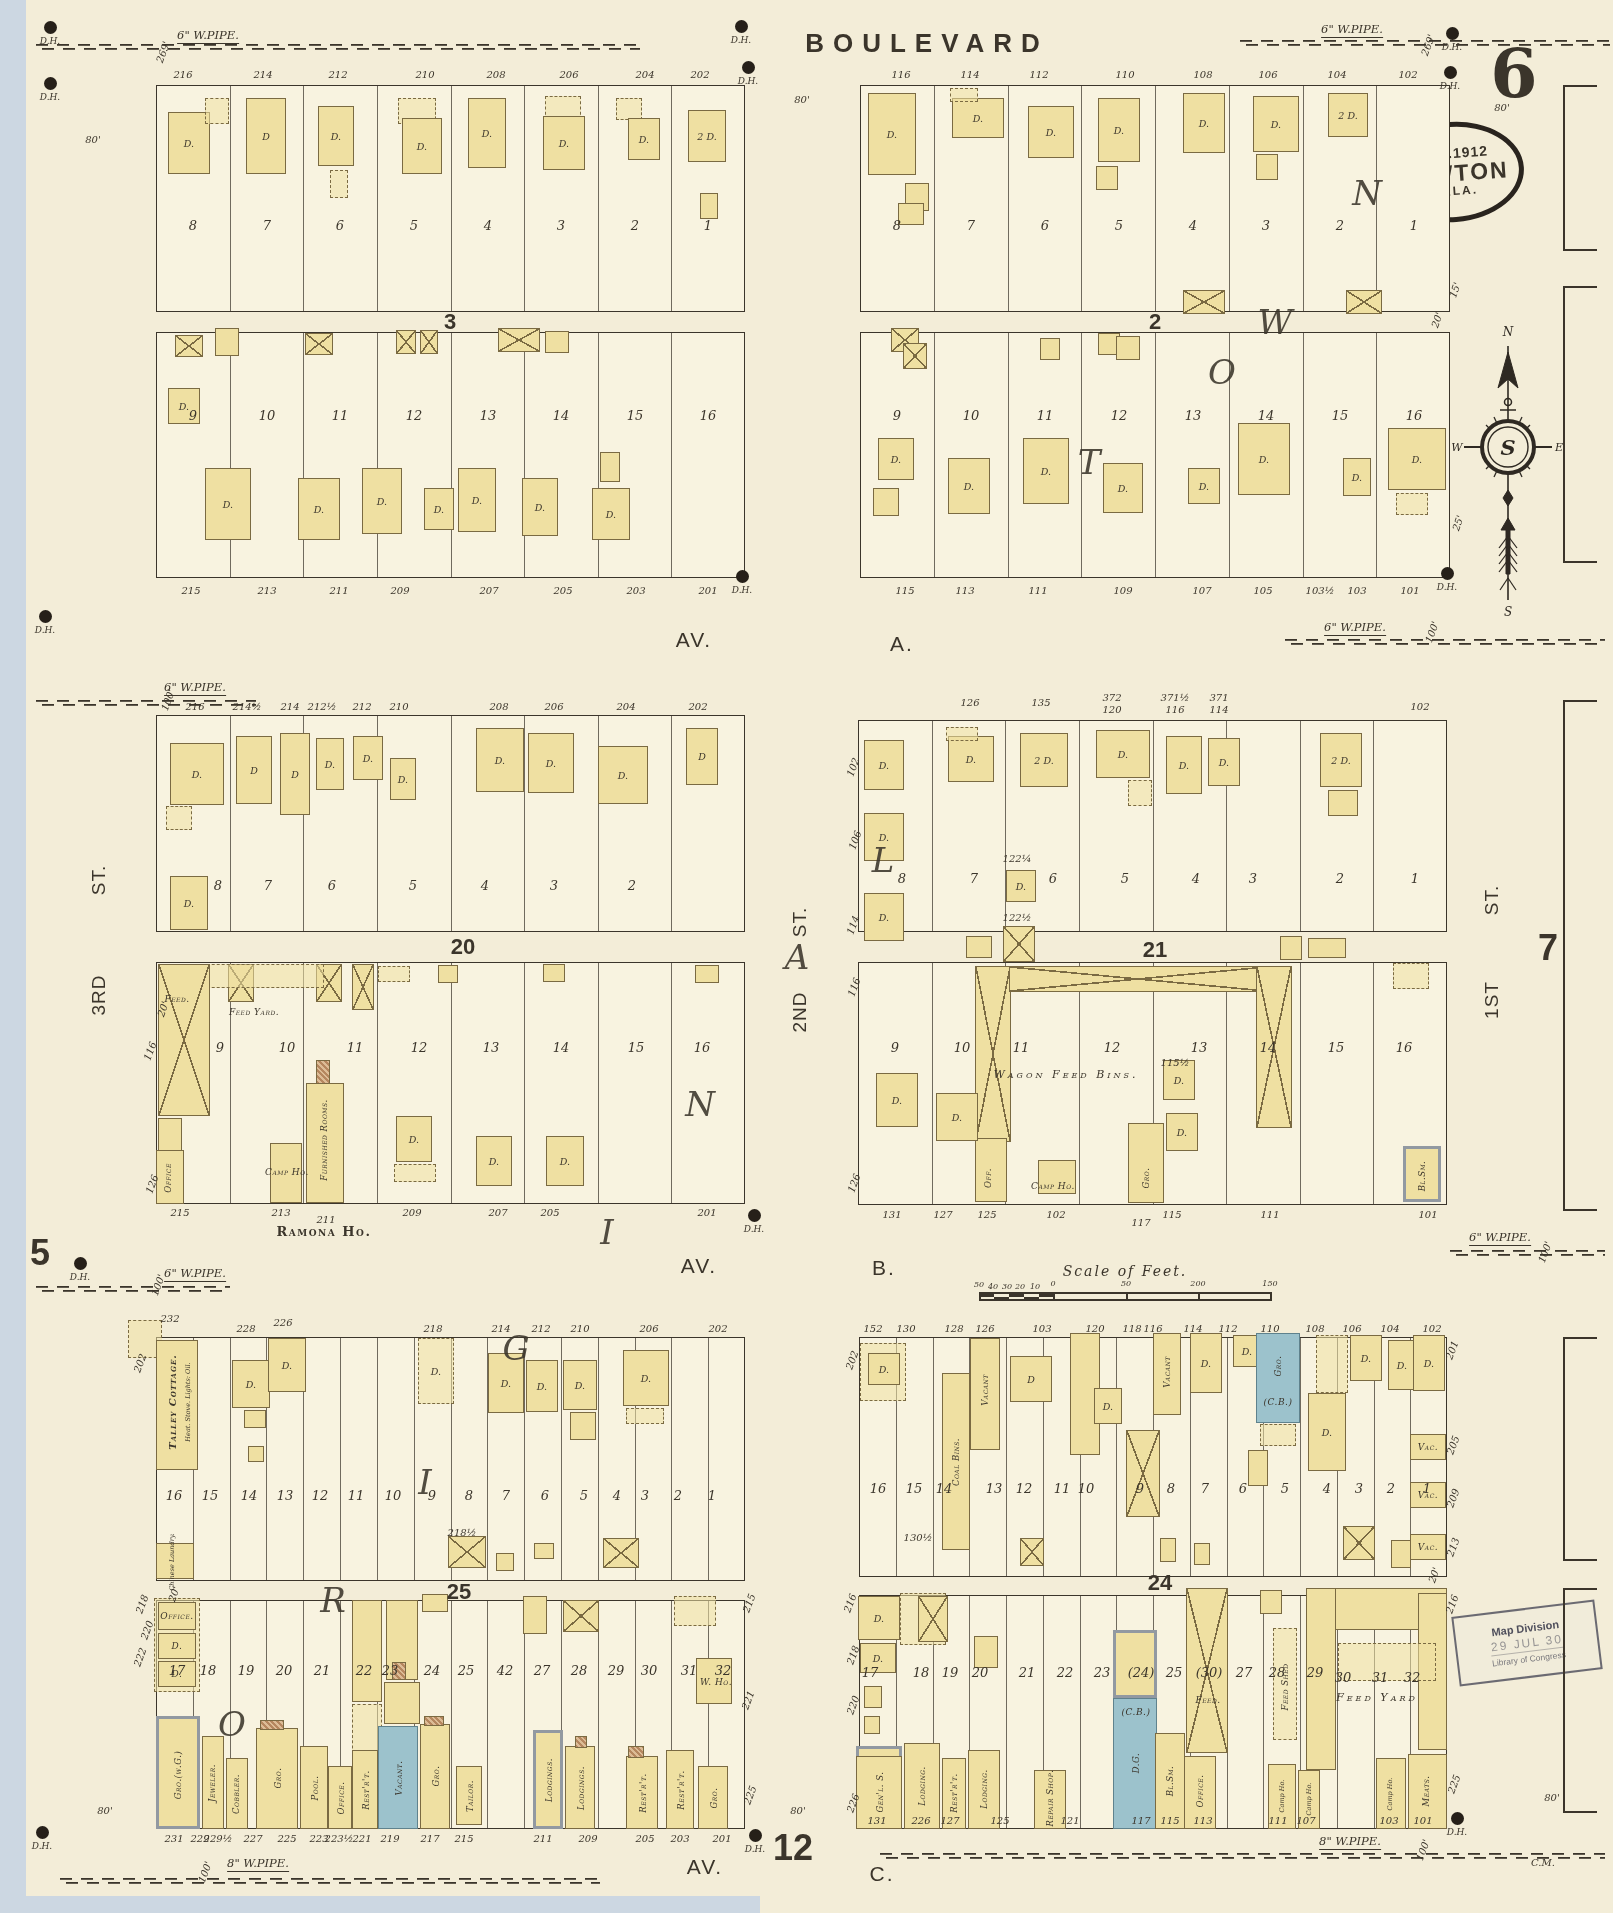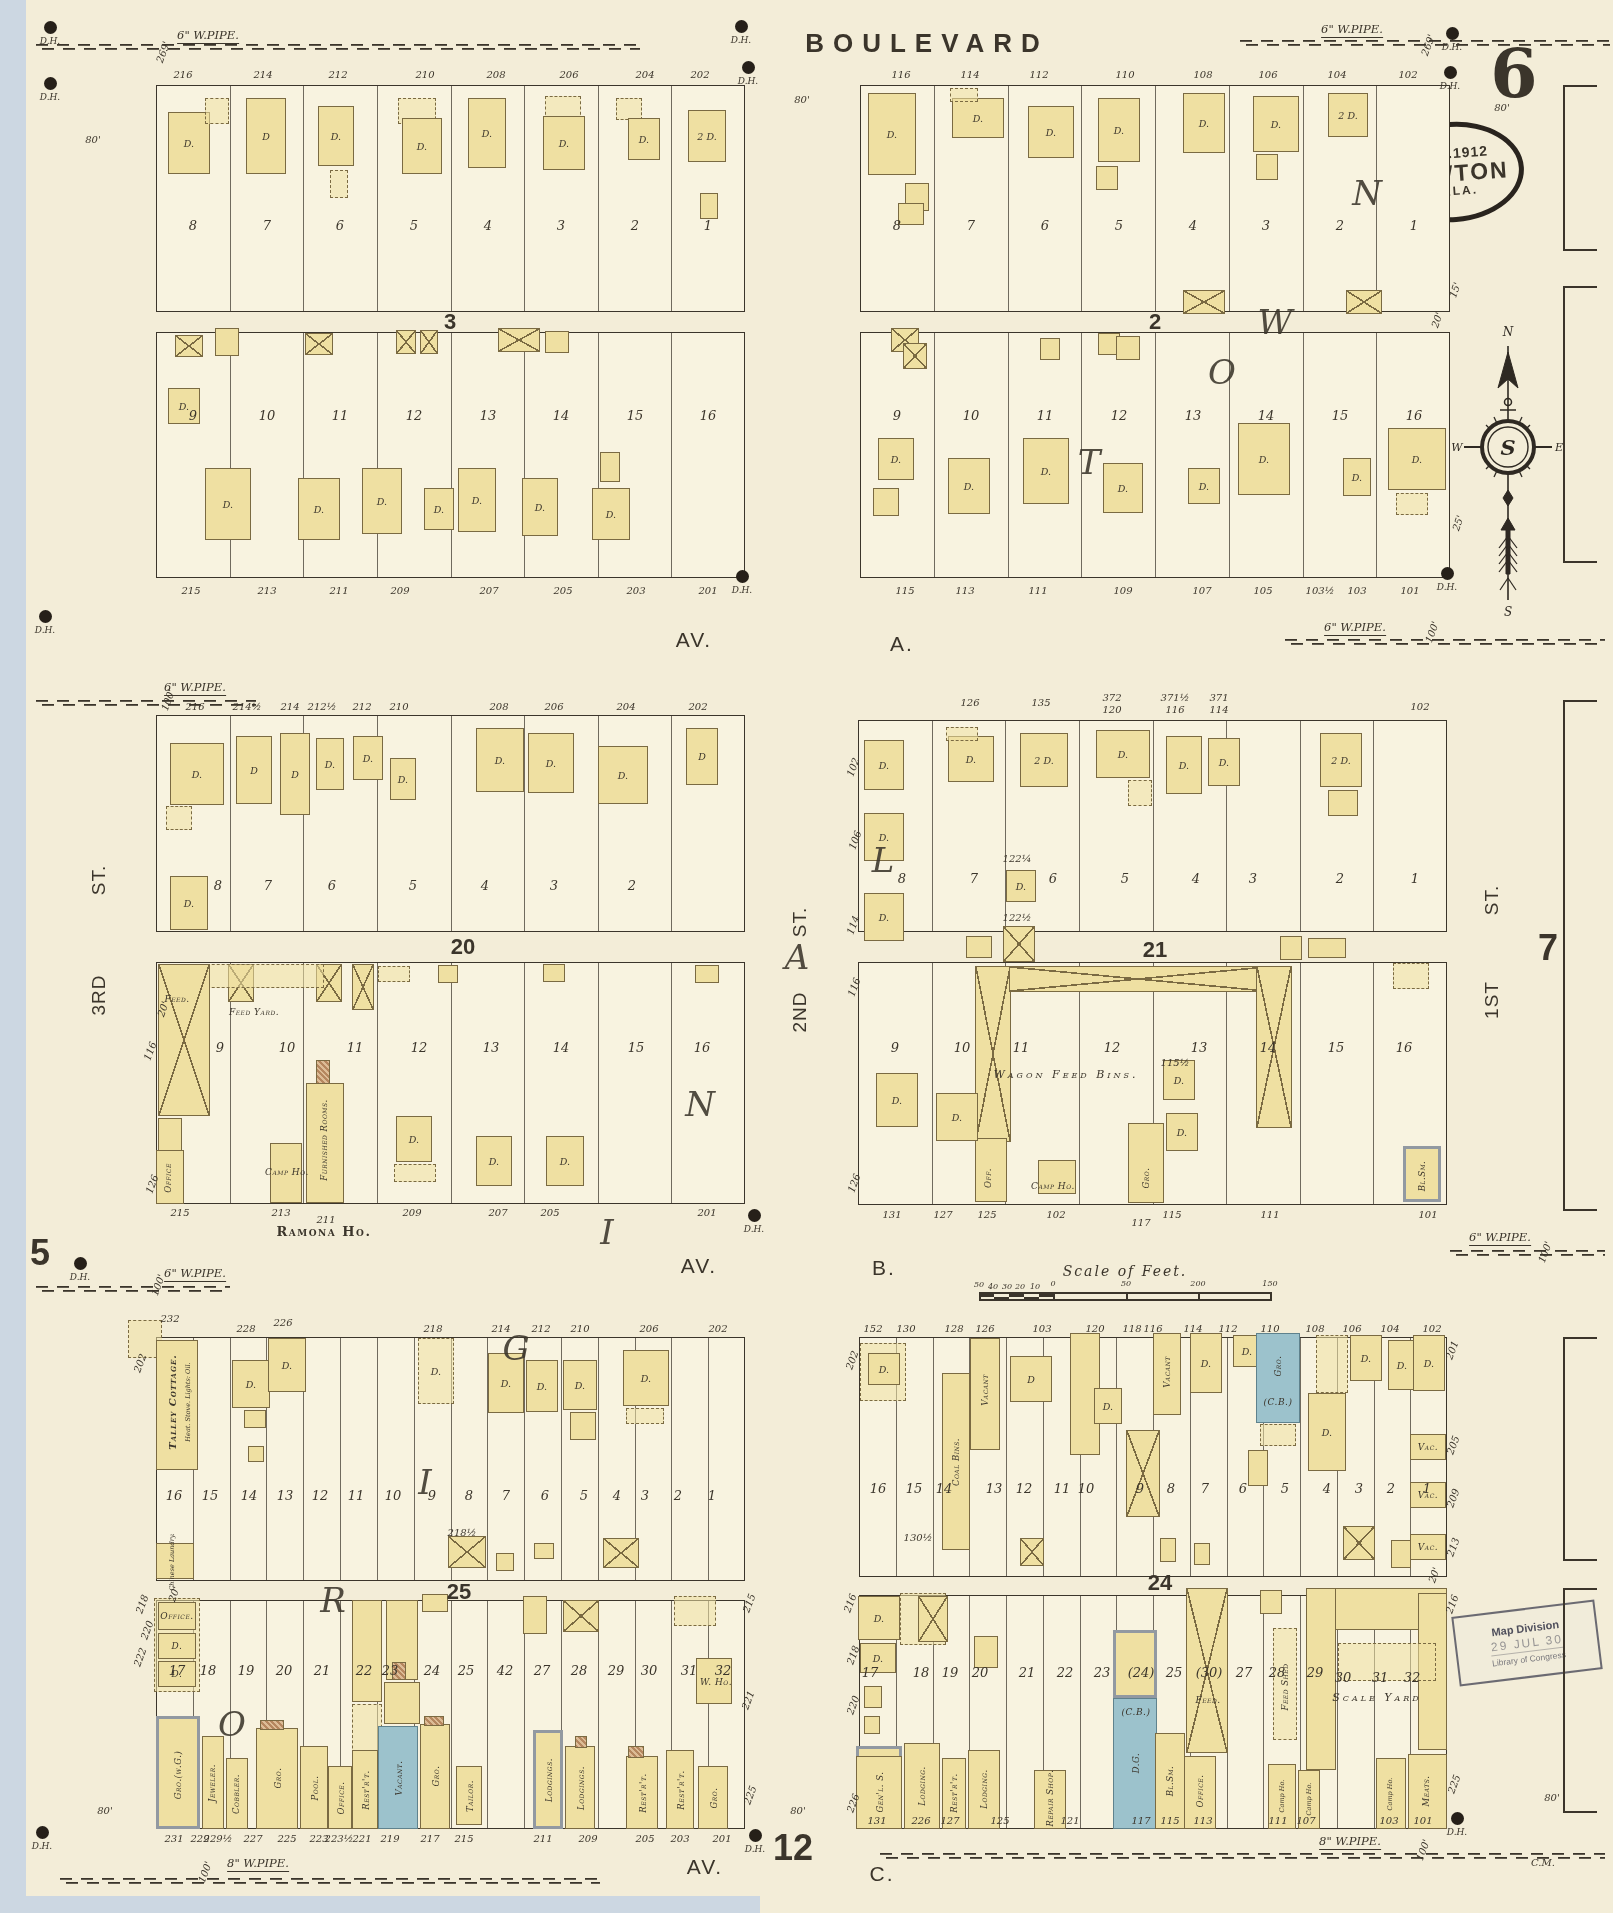"Scale Yard" div.tx { text: Scale -> Feed }
